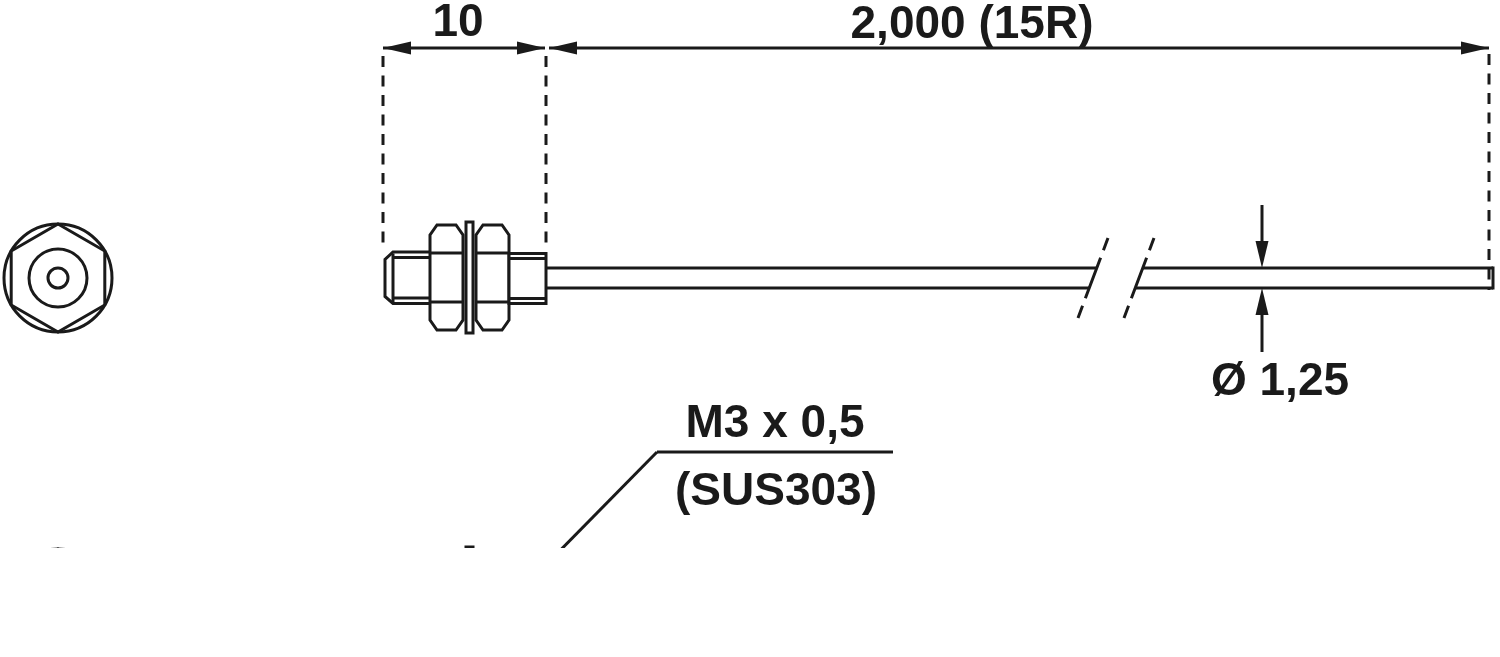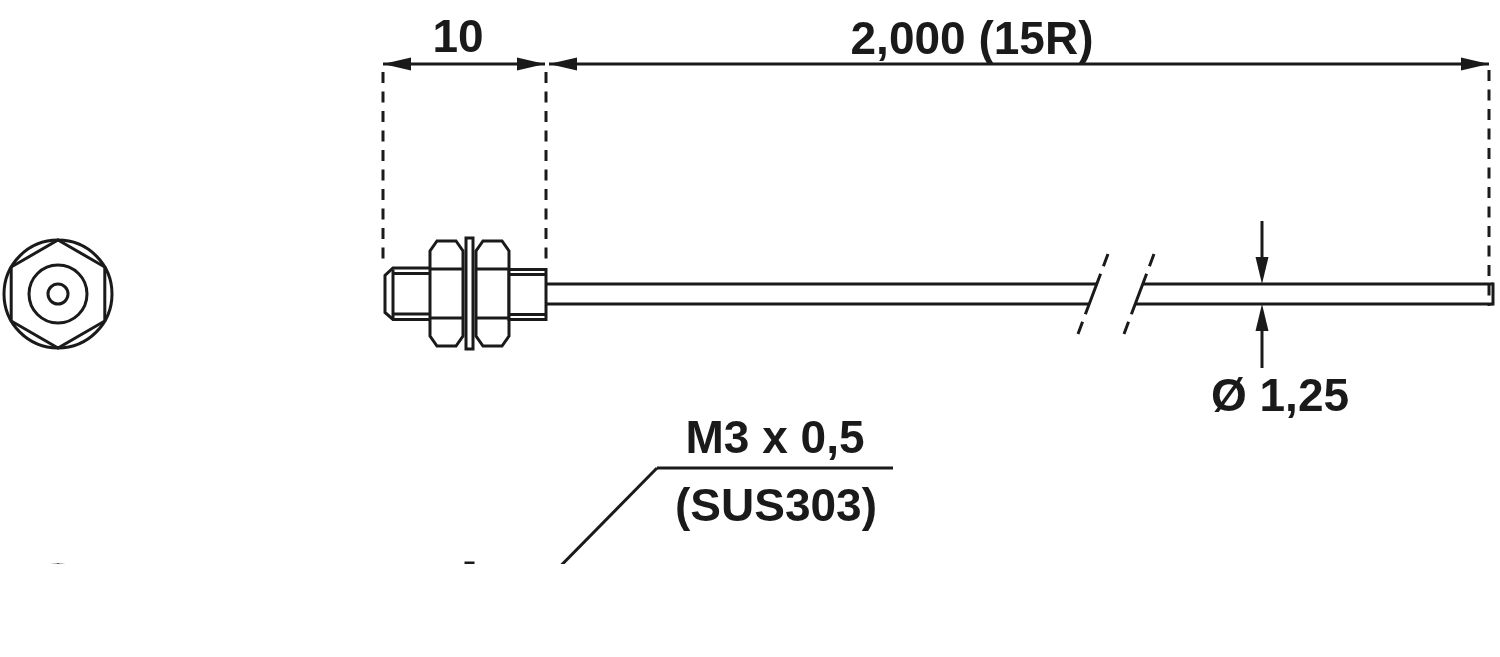"10" .canvas { margin-top: 16px -> none }
